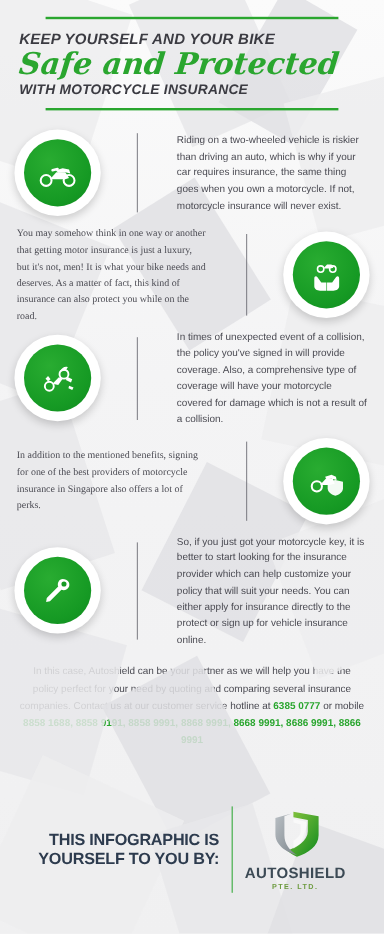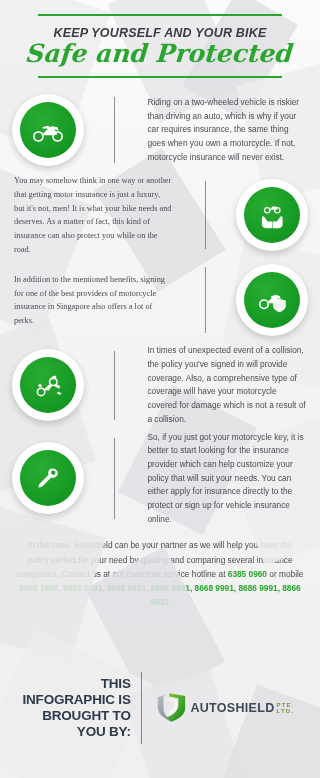"KEEP YOURSELF AND YOUR BIKE" .header { text-align: center -> none }
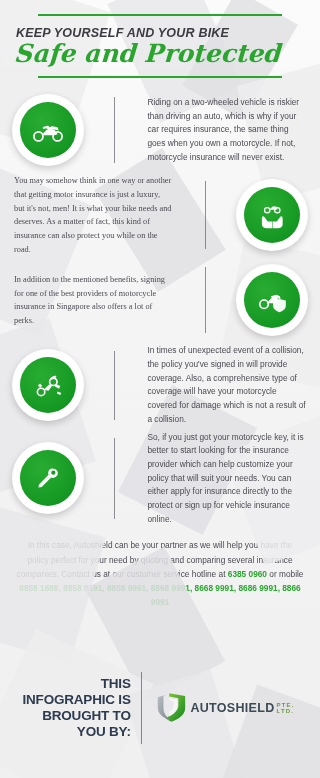"WITH MOTORCYCLE INSURANCE" div.h-line3 { html: none -> <div>WITH MOTORCYCLE INSURANCE</div> }
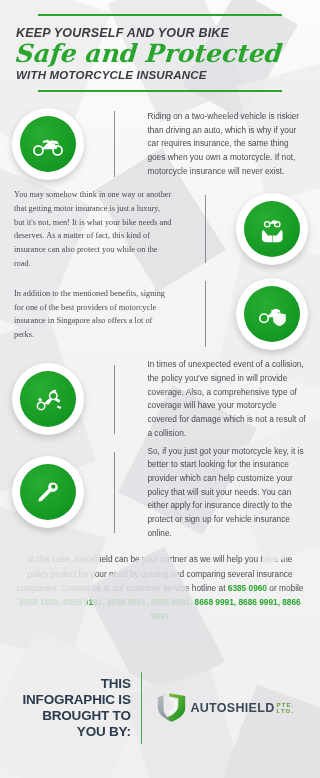"In addition to the mentioned" div.block { order: before "In times of unexpected event" -> after "In times of unexpected event" }
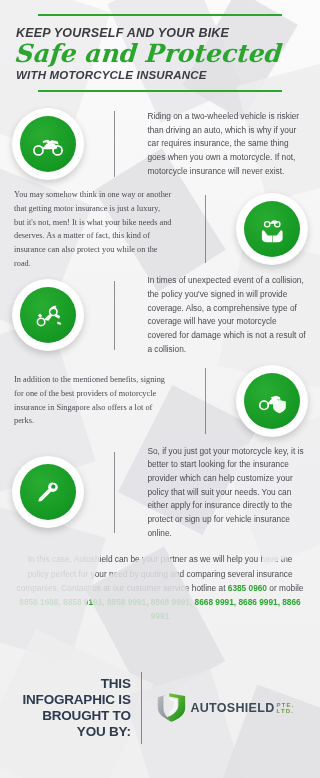"6385 0960" span.num { text: 0960 -> 0777 }
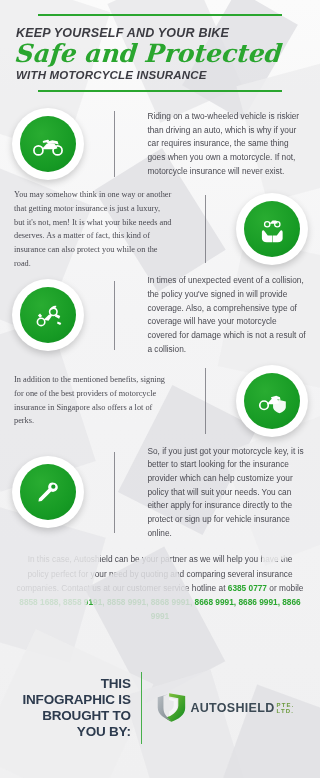"BROUGHT TO YOU BY:" div { text: BROUGHT -> YOURSELF }
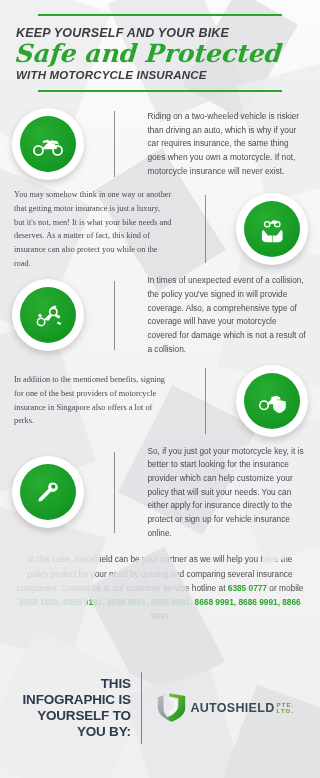"AUTOSHIELD" .logo { flex-direction: row -> column }
